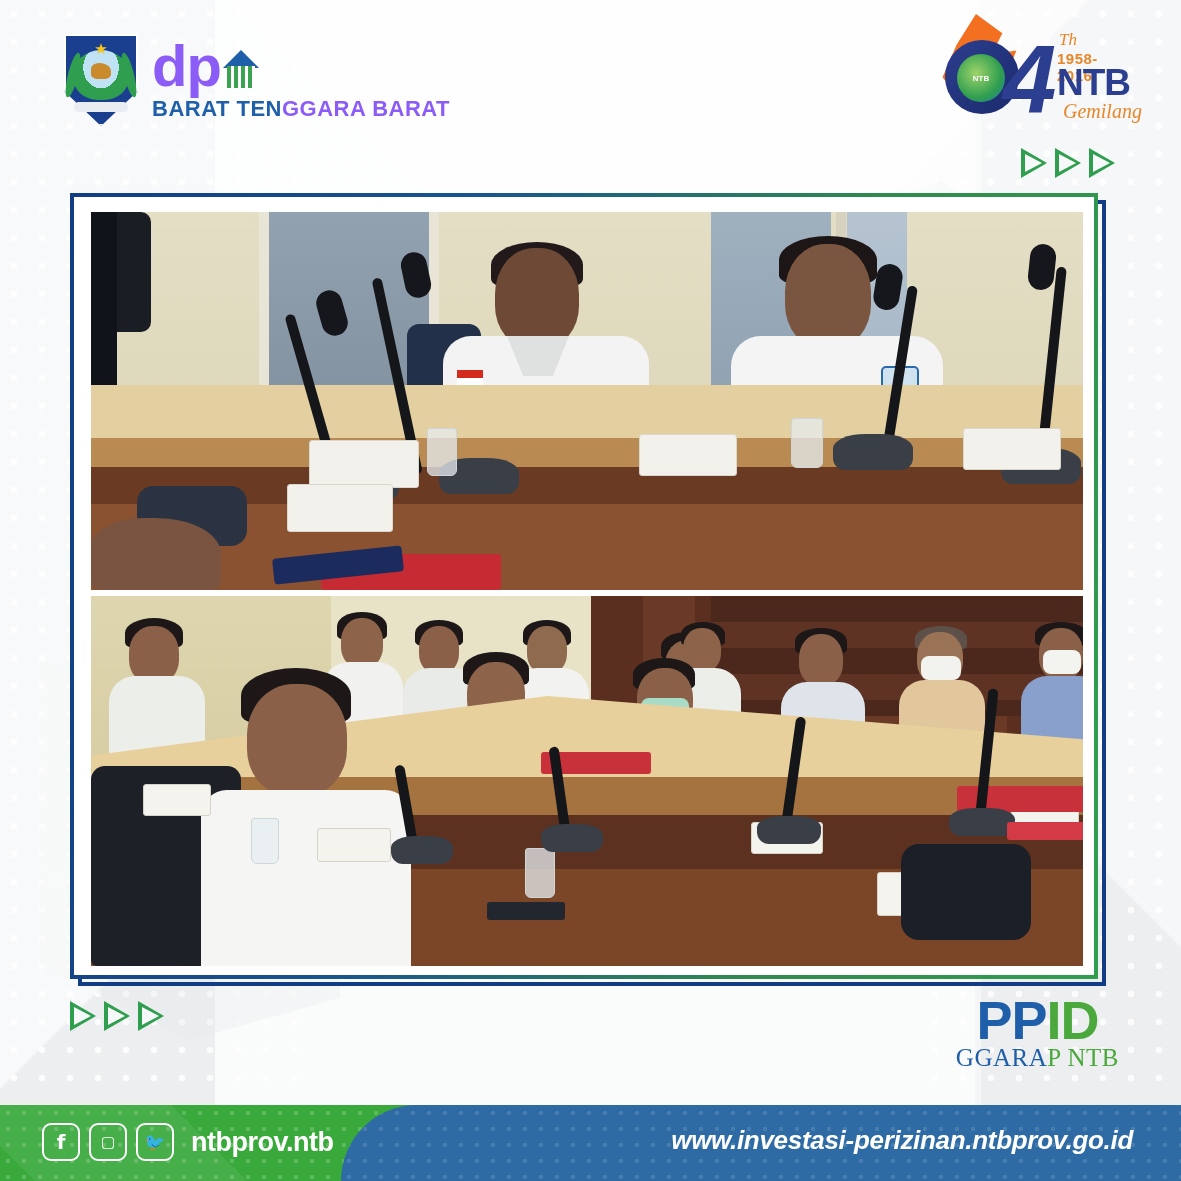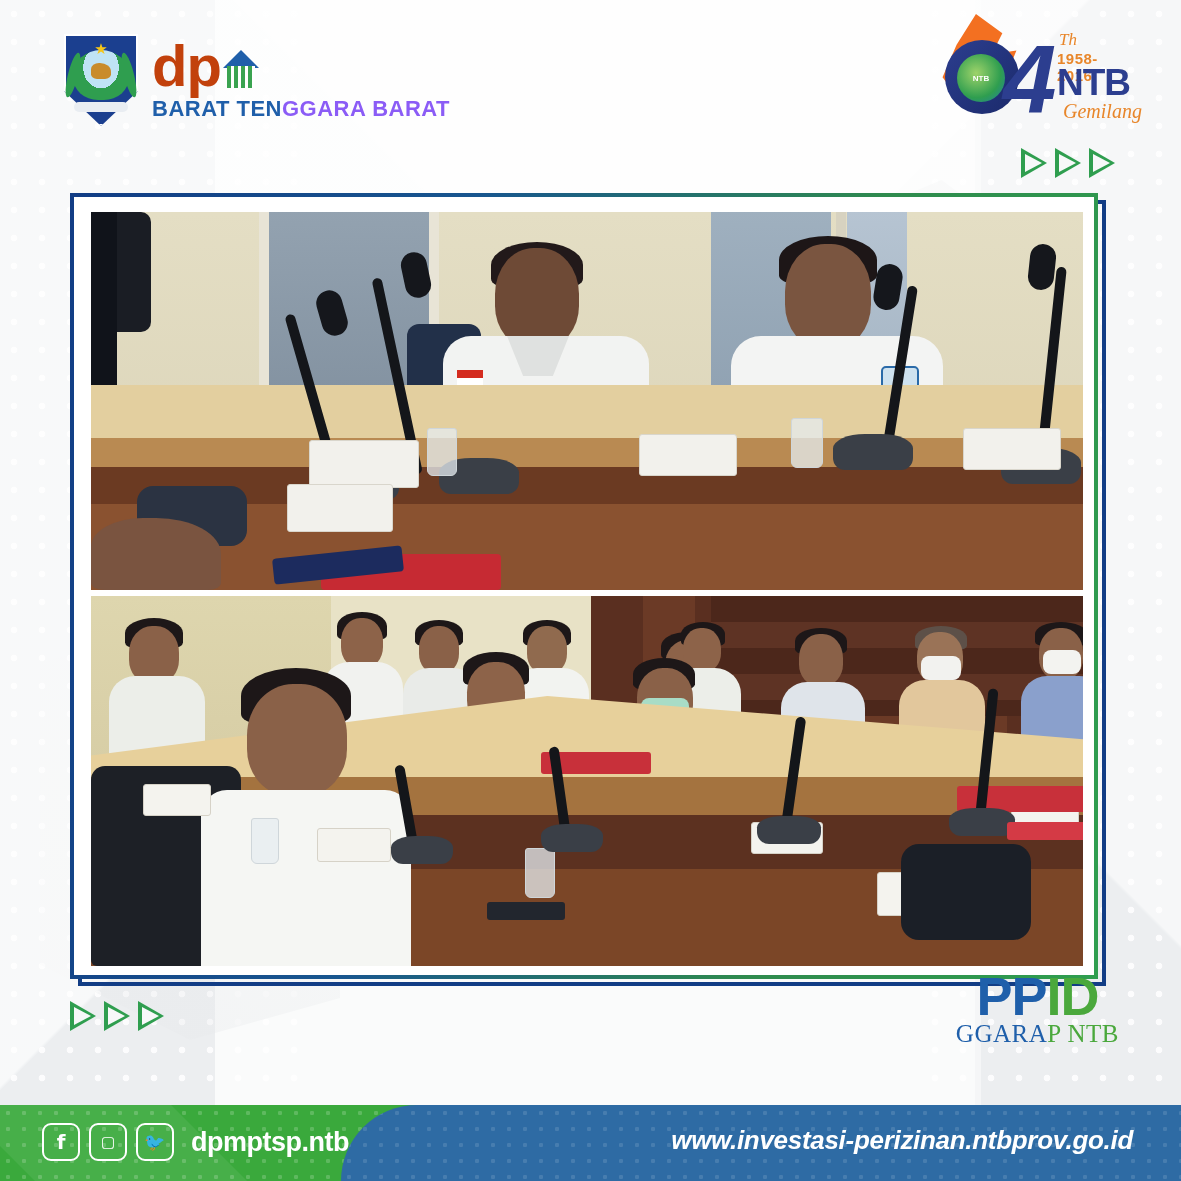"dp" .wm-dp { color: #c2410c -> #8b5cf6 }
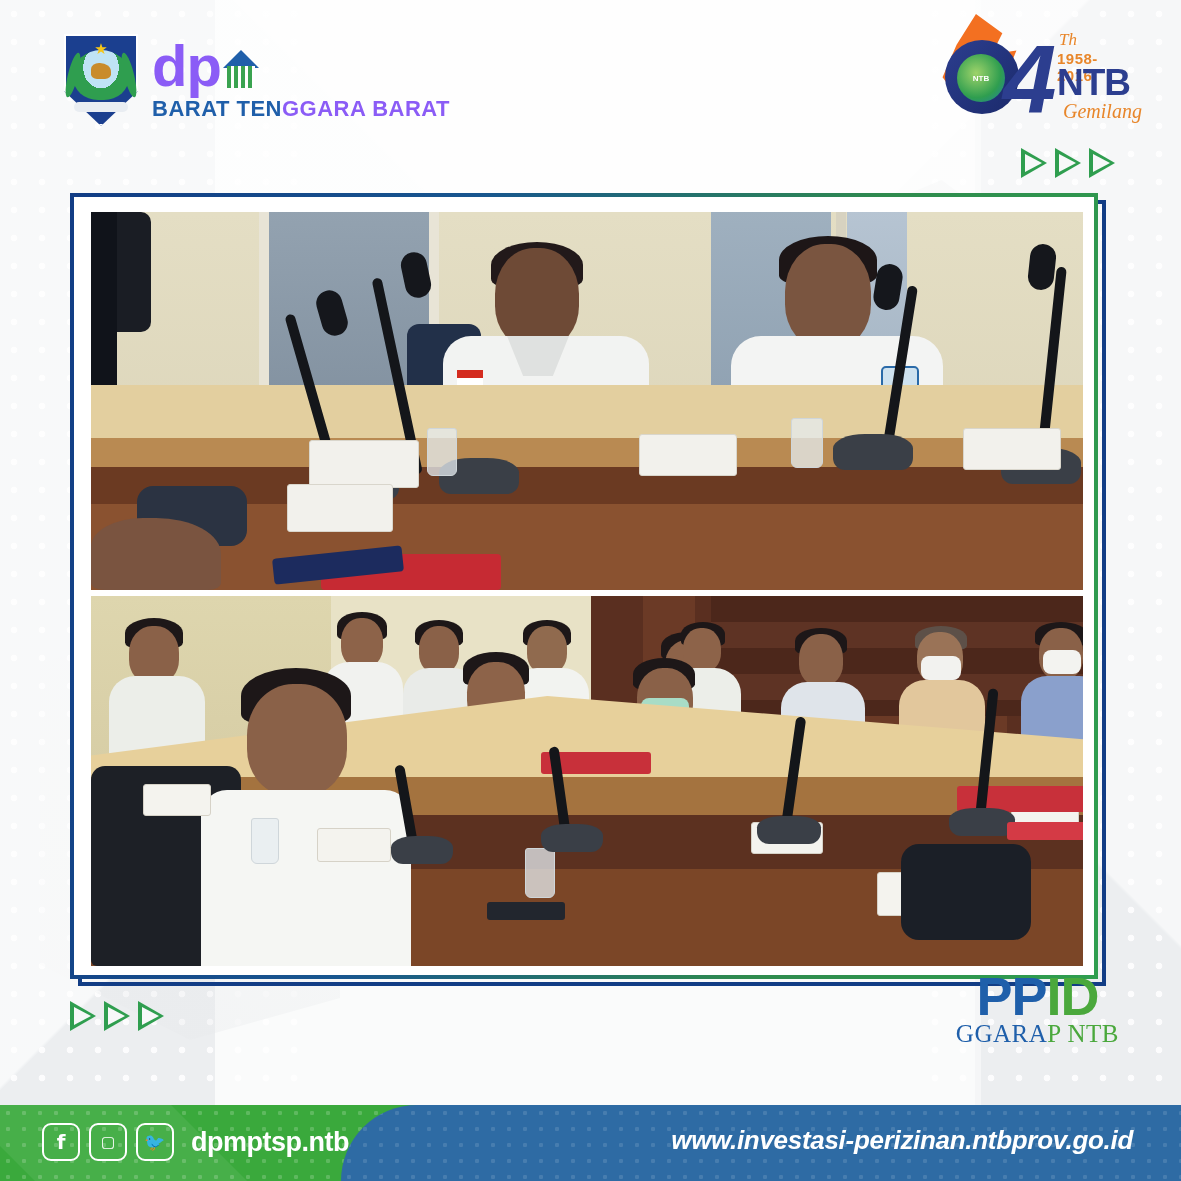"PPID" .ppid { top: 972px -> 996px }
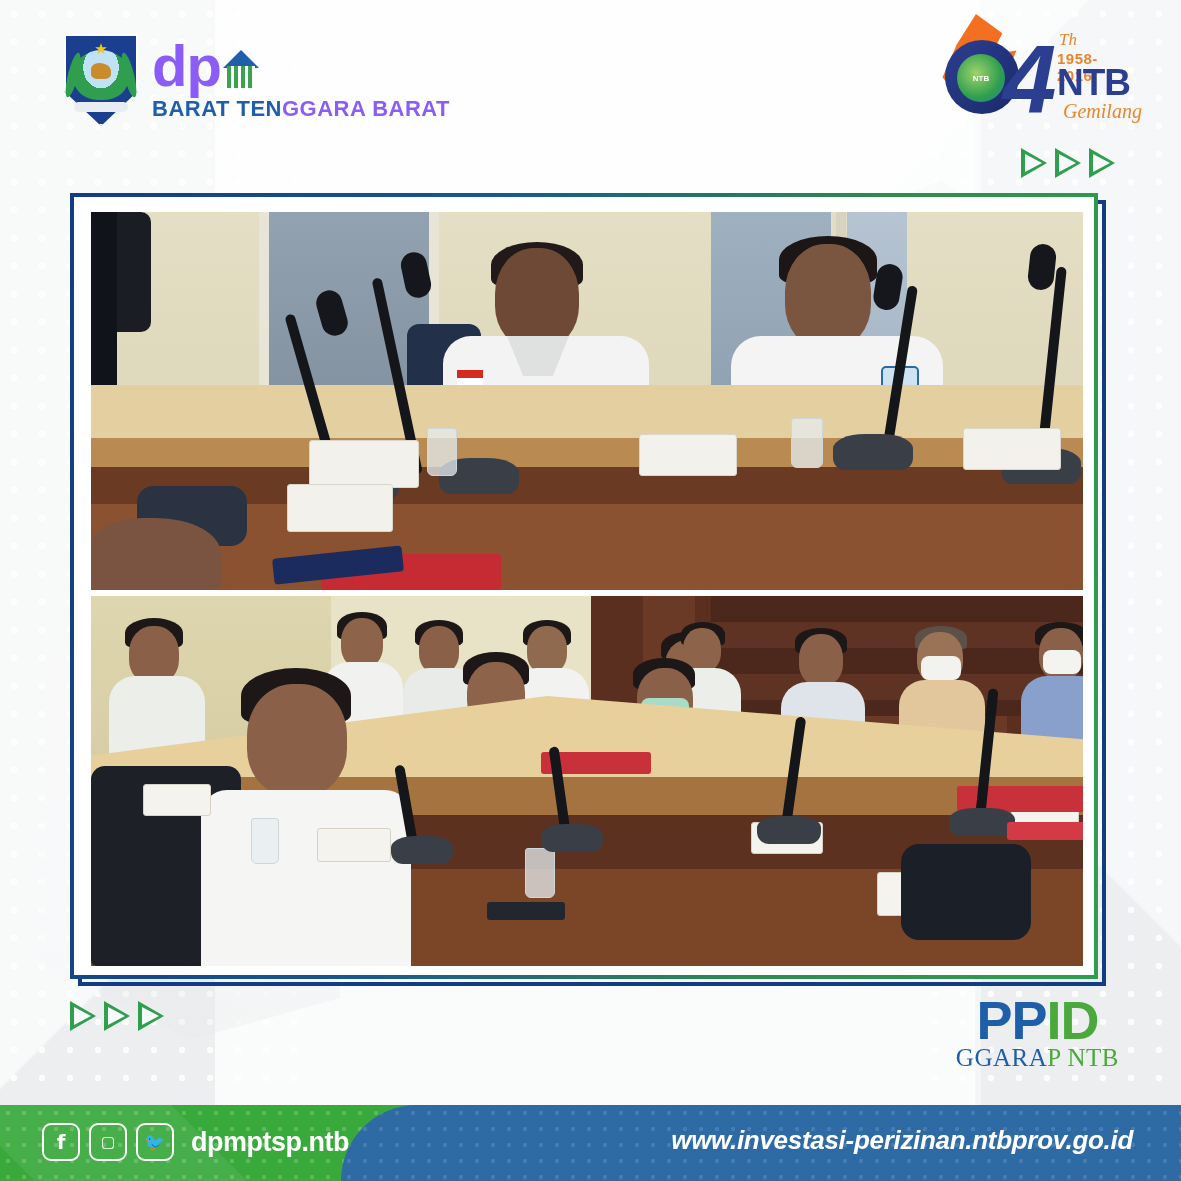"dpmptsp.ntb" div.shandle { text: dpmptsp.ntb -> ntbprov.ntb }
